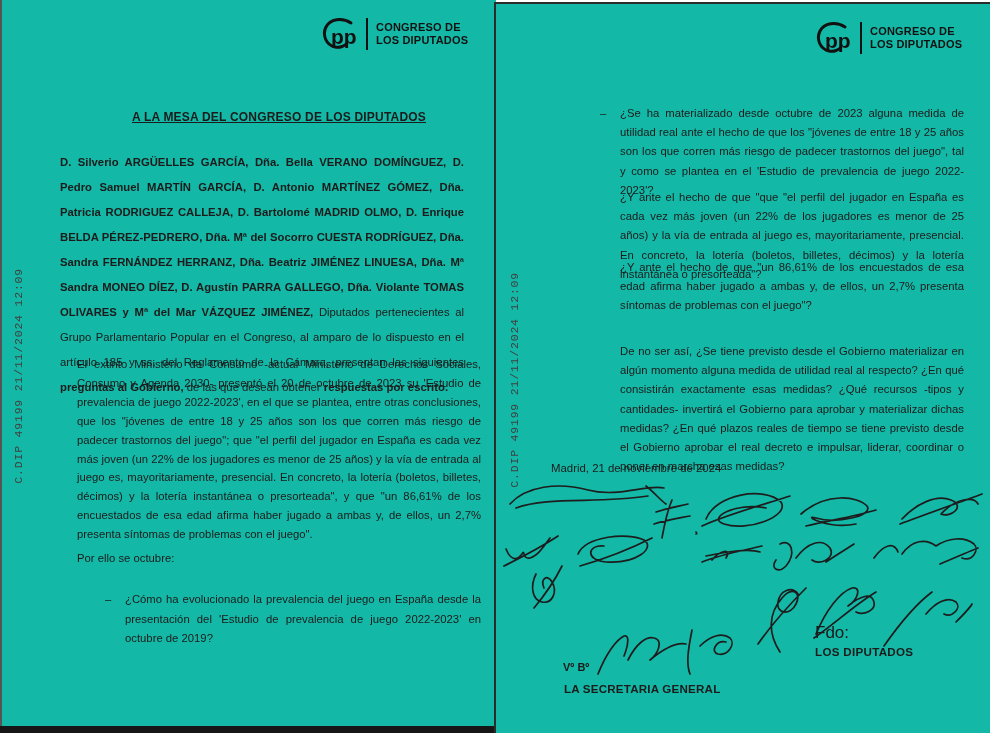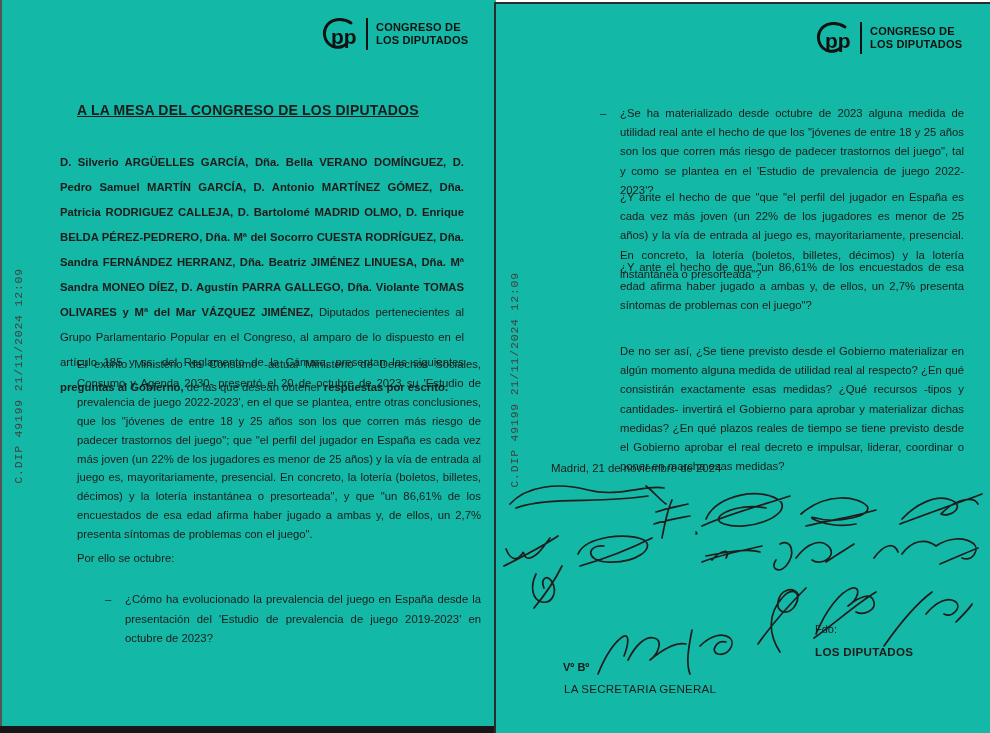"A LA MESA DEL CONGRESO" .doc-title { font-size: 14px -> 12px; text-align: none -> center; top: 102px -> 110px }
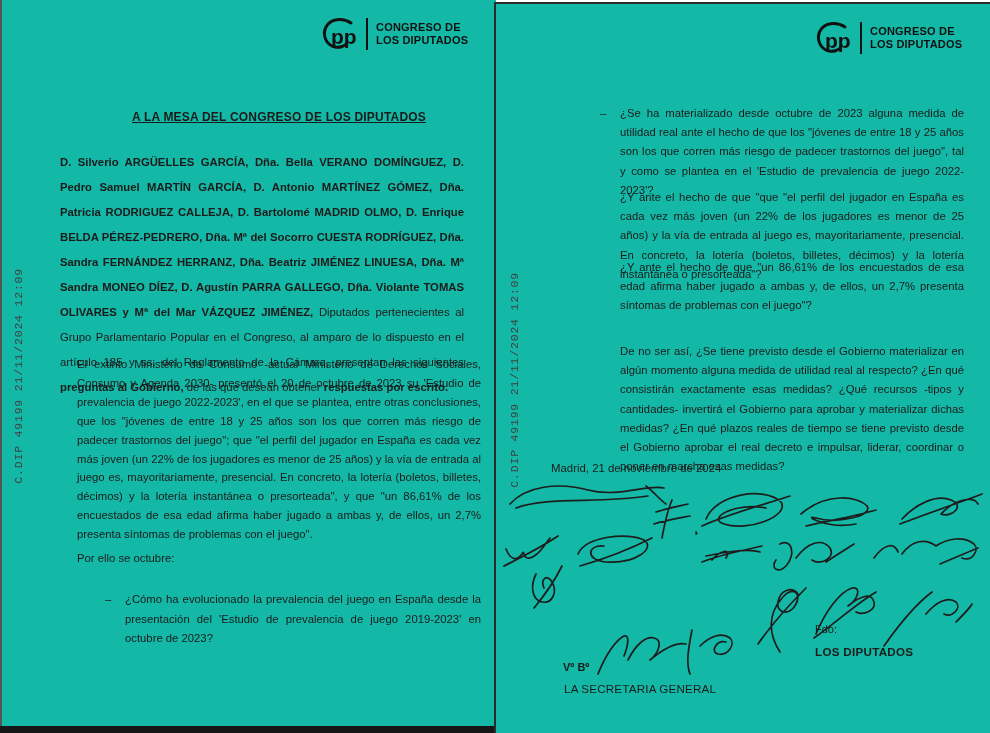"¿Cómo ha evolucionado la prevalencia" span.q-text { text: 2019-2023' en octubre de 2023 -> 2022-2023' en octubre de 2019 }
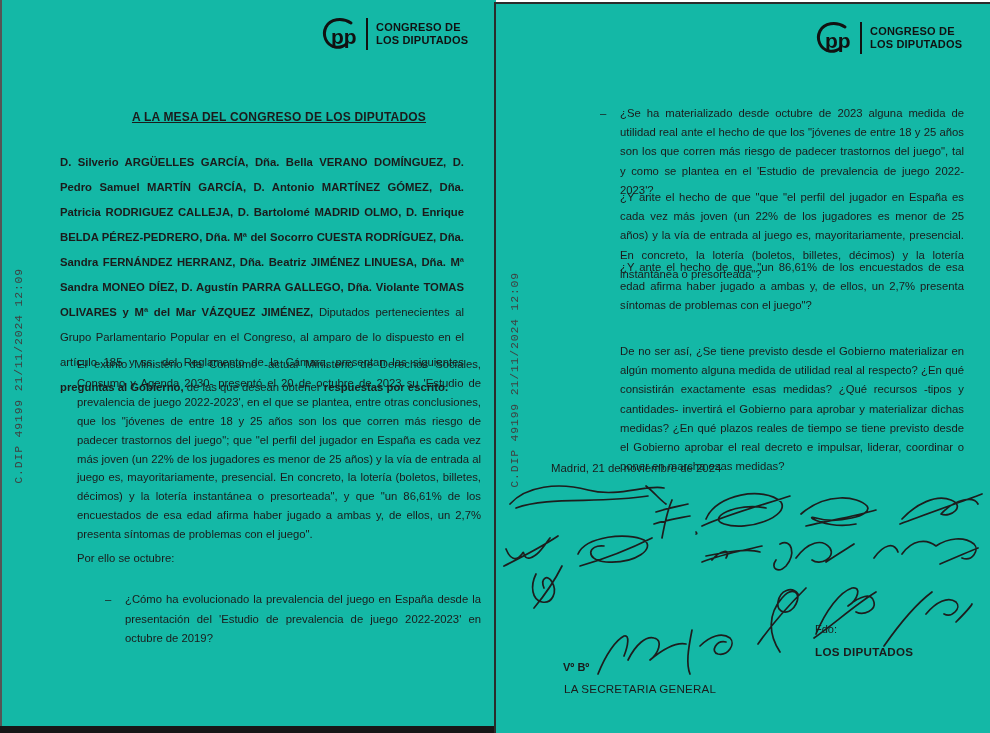"Fdo:" .fdo-label { font-size: 11px -> 17px }
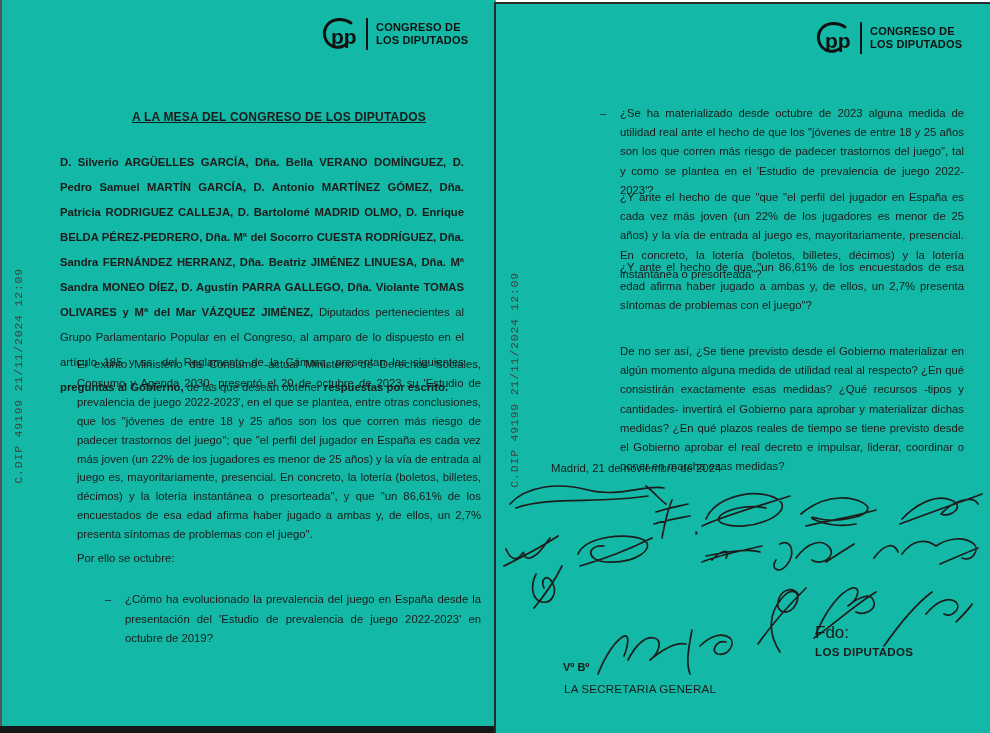"LA SECRETARIA GENERAL" .secretary { font-weight: normal -> bold }
